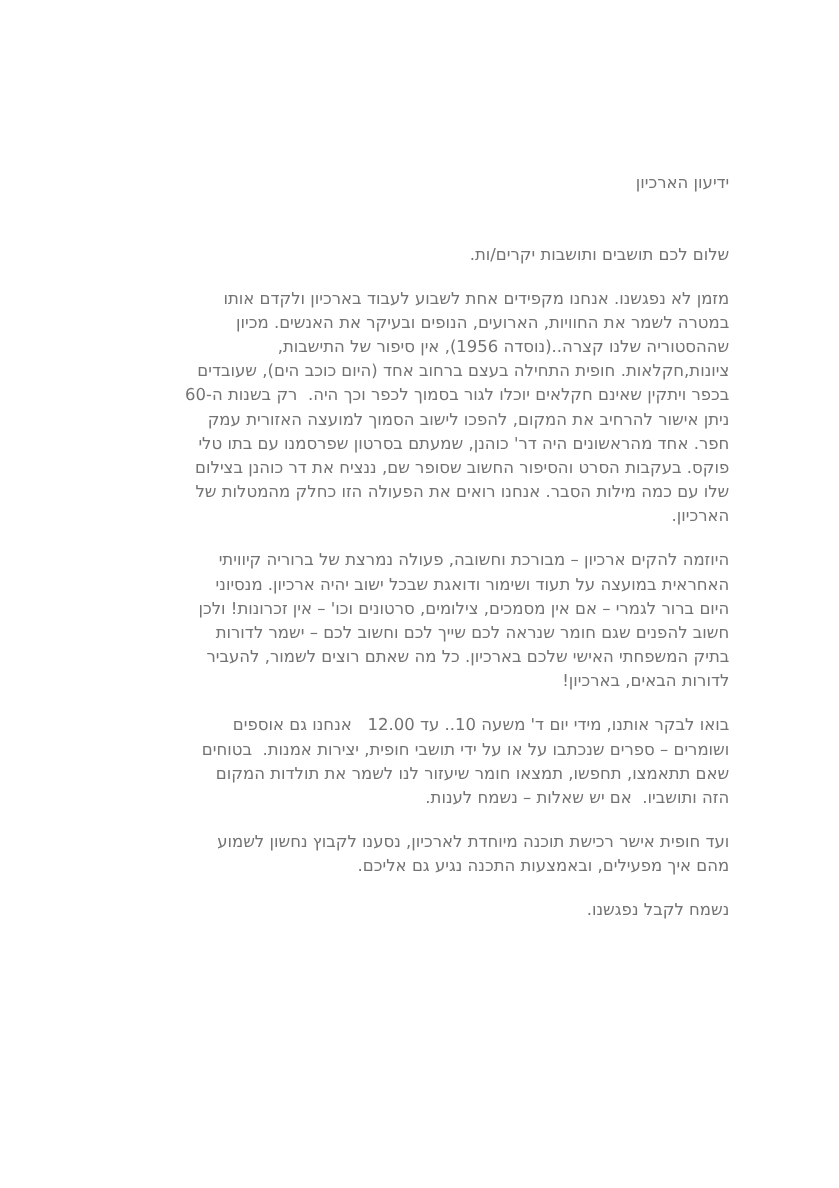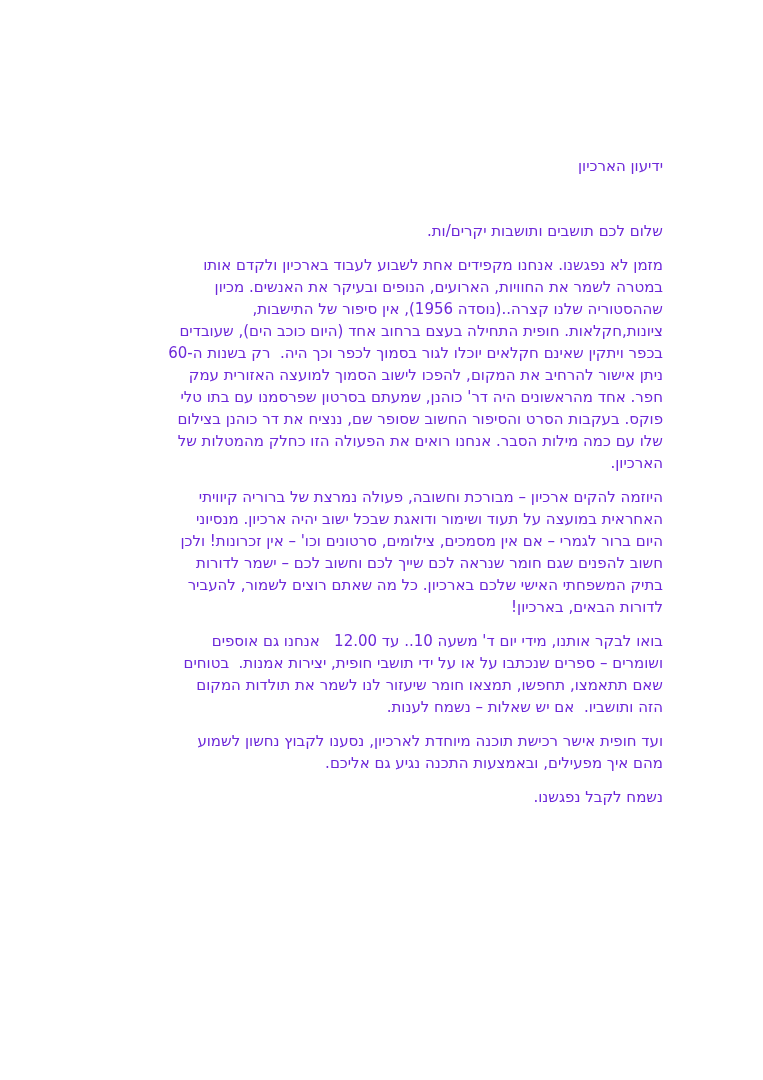"ידיעון הארכיון" .page { color: #6d28d9 -> #737373 }
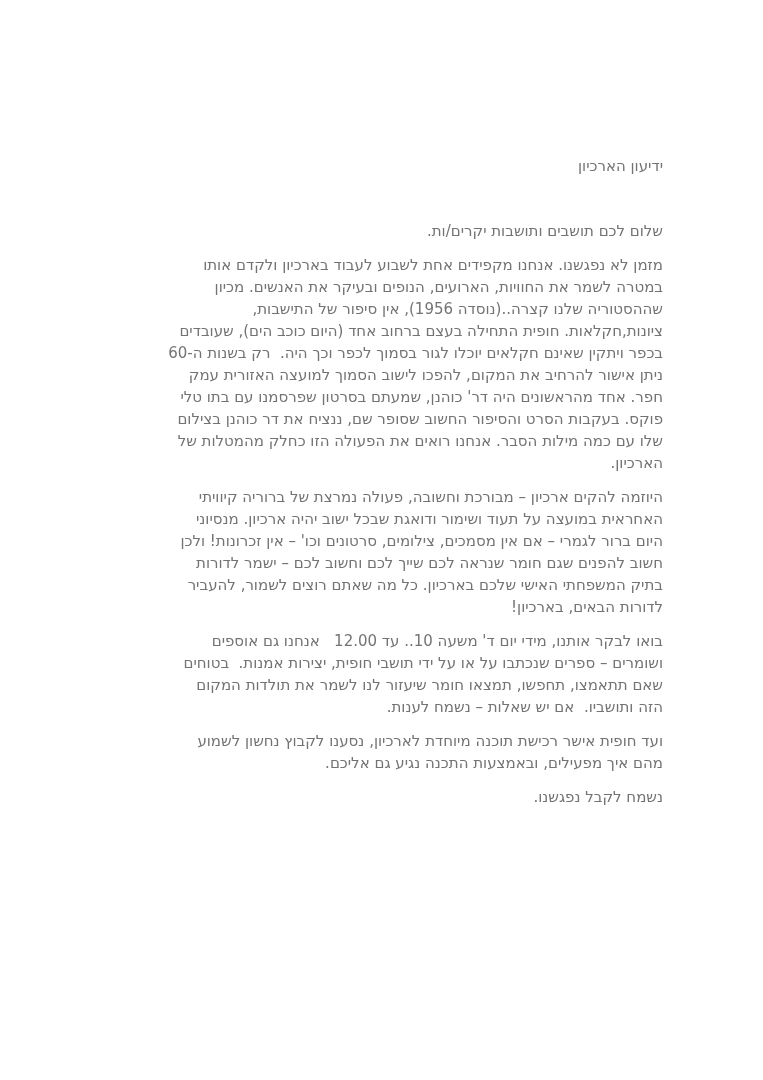"מזמן לא נפגשנו. אנחנו מקפידים" .para { margin: 0 0 12px 0 -> 18px 0 12px 0 }
